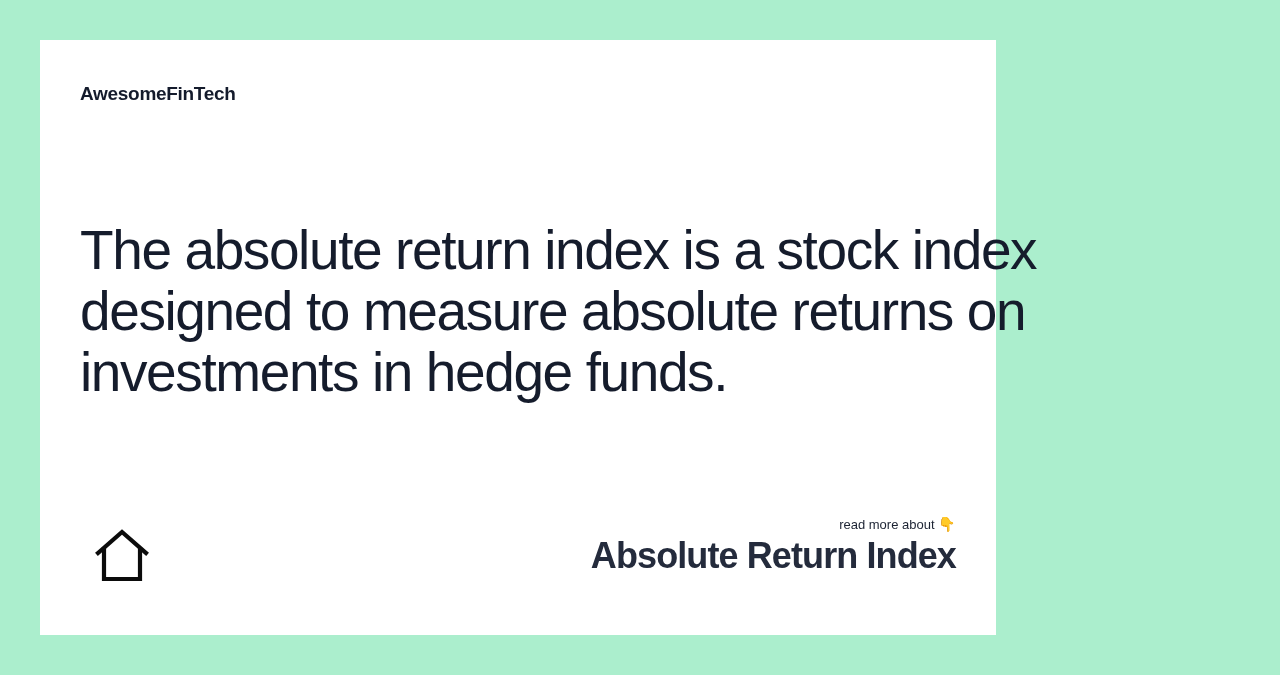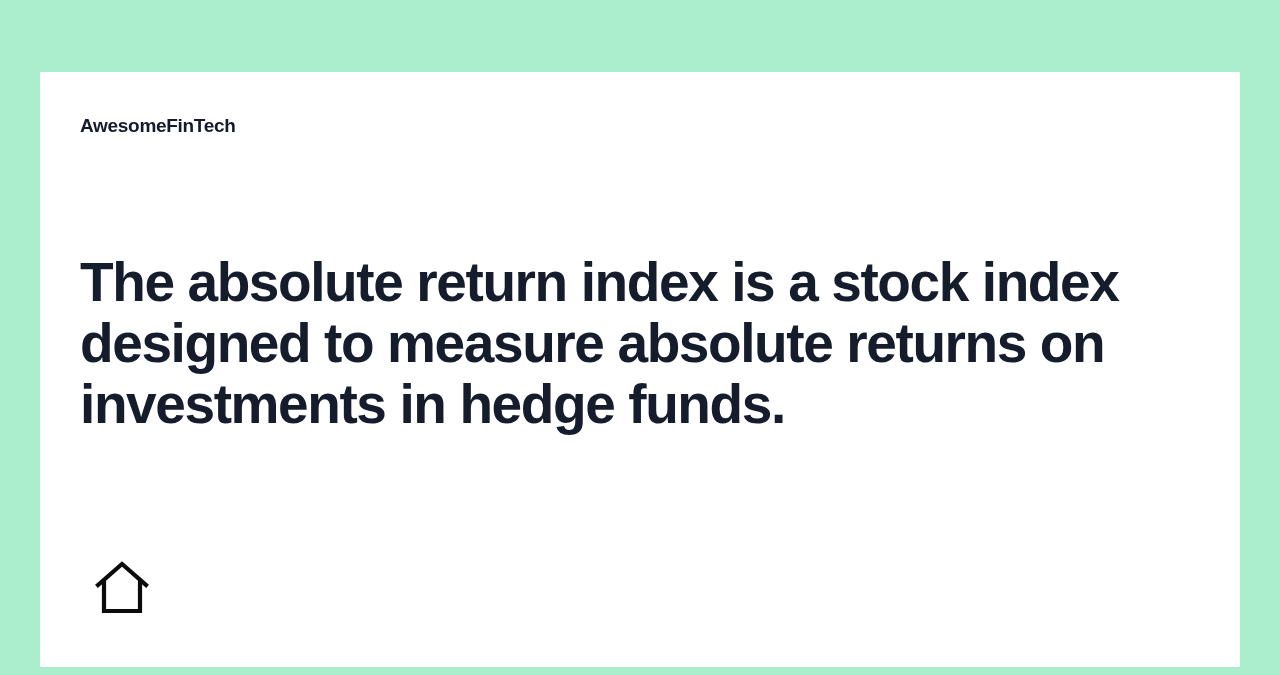"AwesomeFinTech" .card { margin-top: 32px -> none; width: 1200px -> 956px }
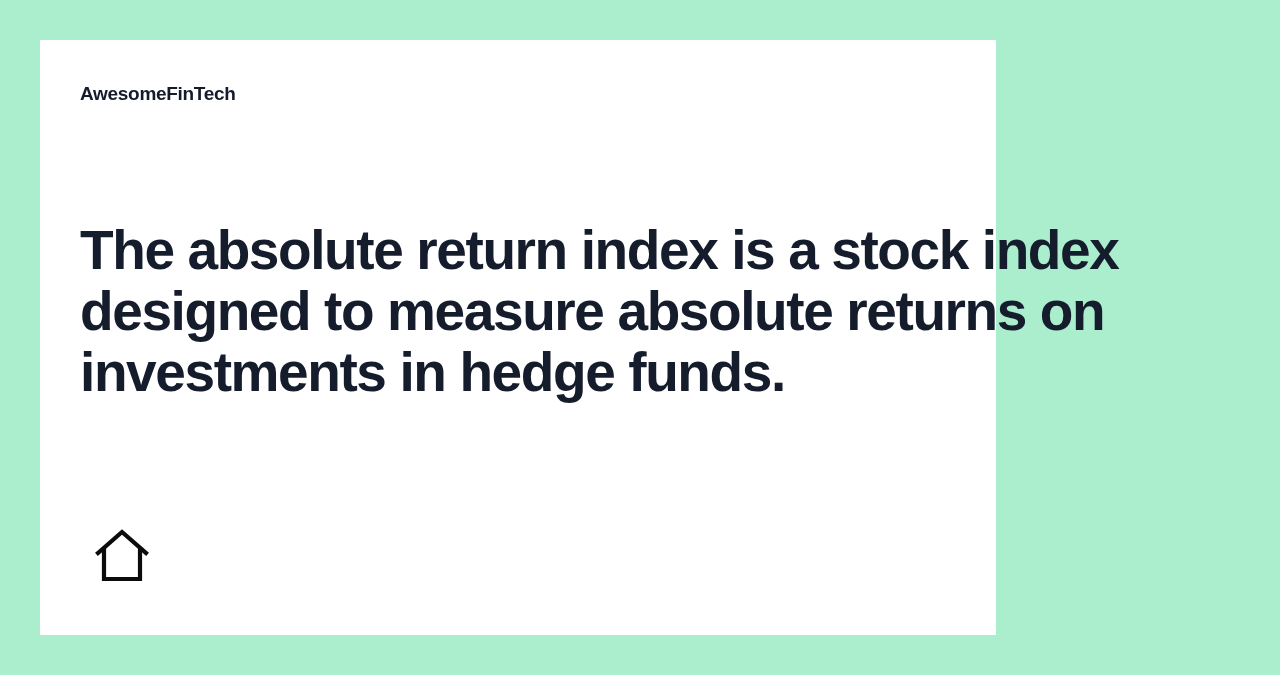"The absolute return index is" .headline { font-weight: bold -> normal }
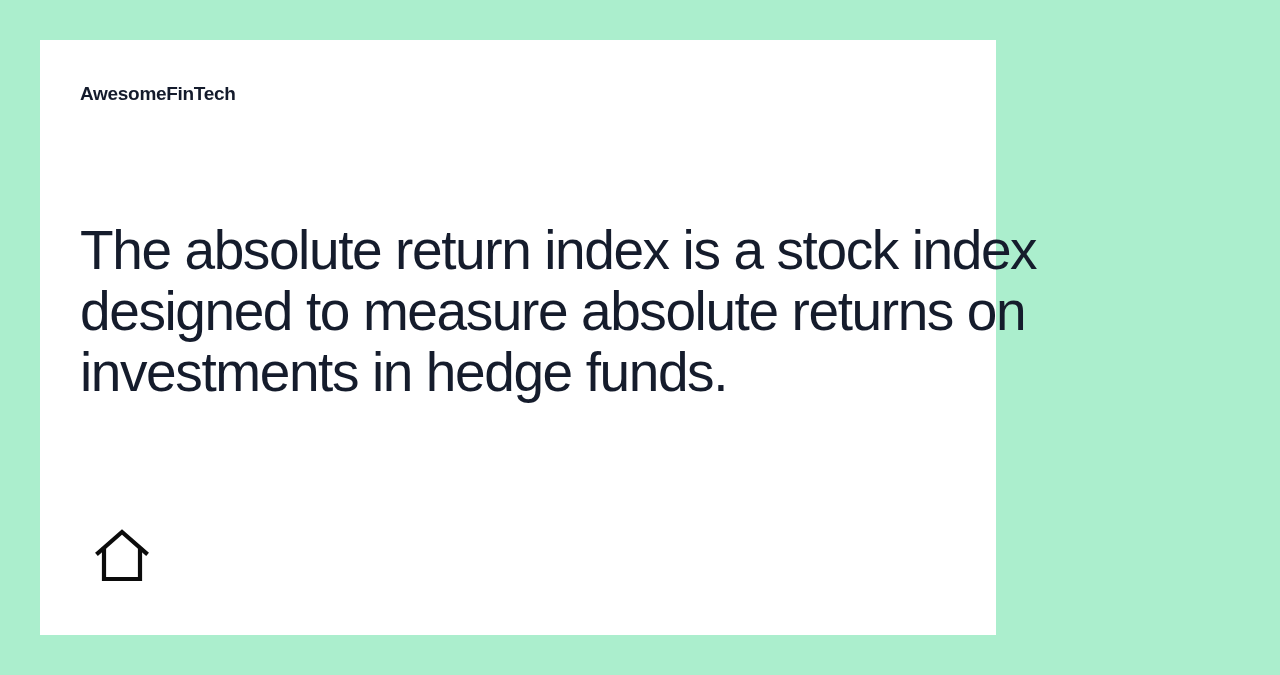"read more about 👇" div.read-more { html: none -> <div> <span>read more about</span><span>👇</span> </div> }
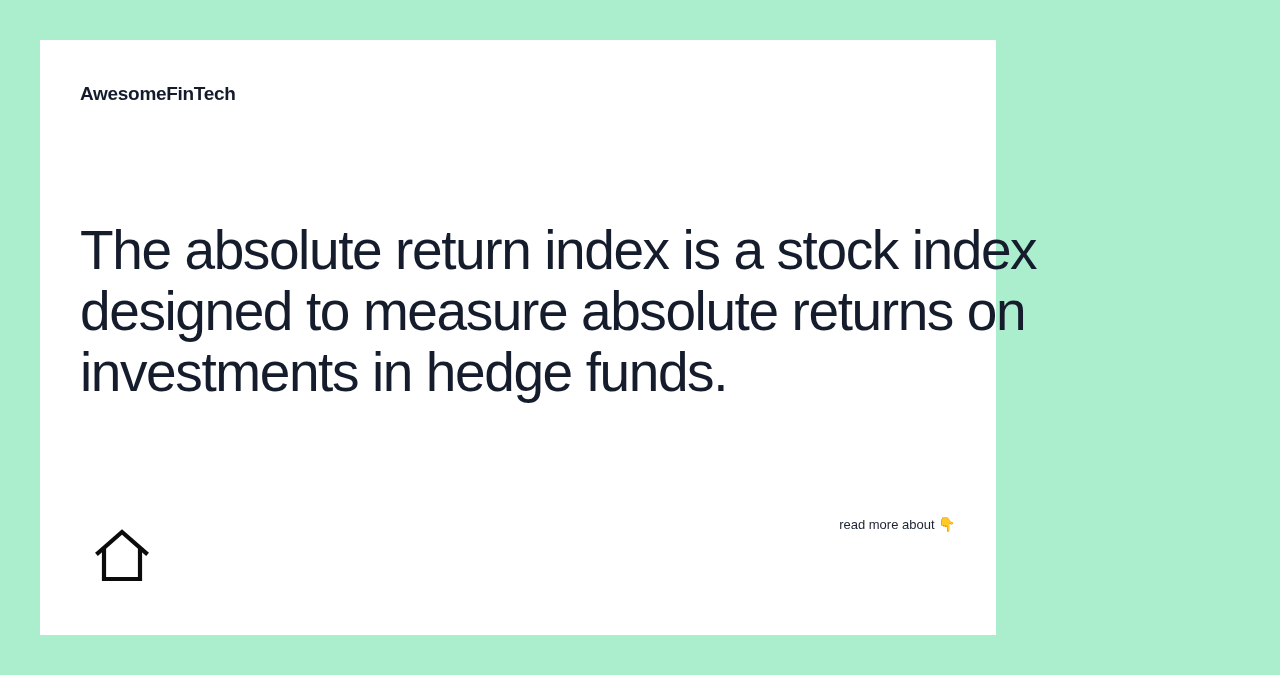"Absolute Return Index" div.term-title { html: none -> <div>Absolute Return Index</div> }
